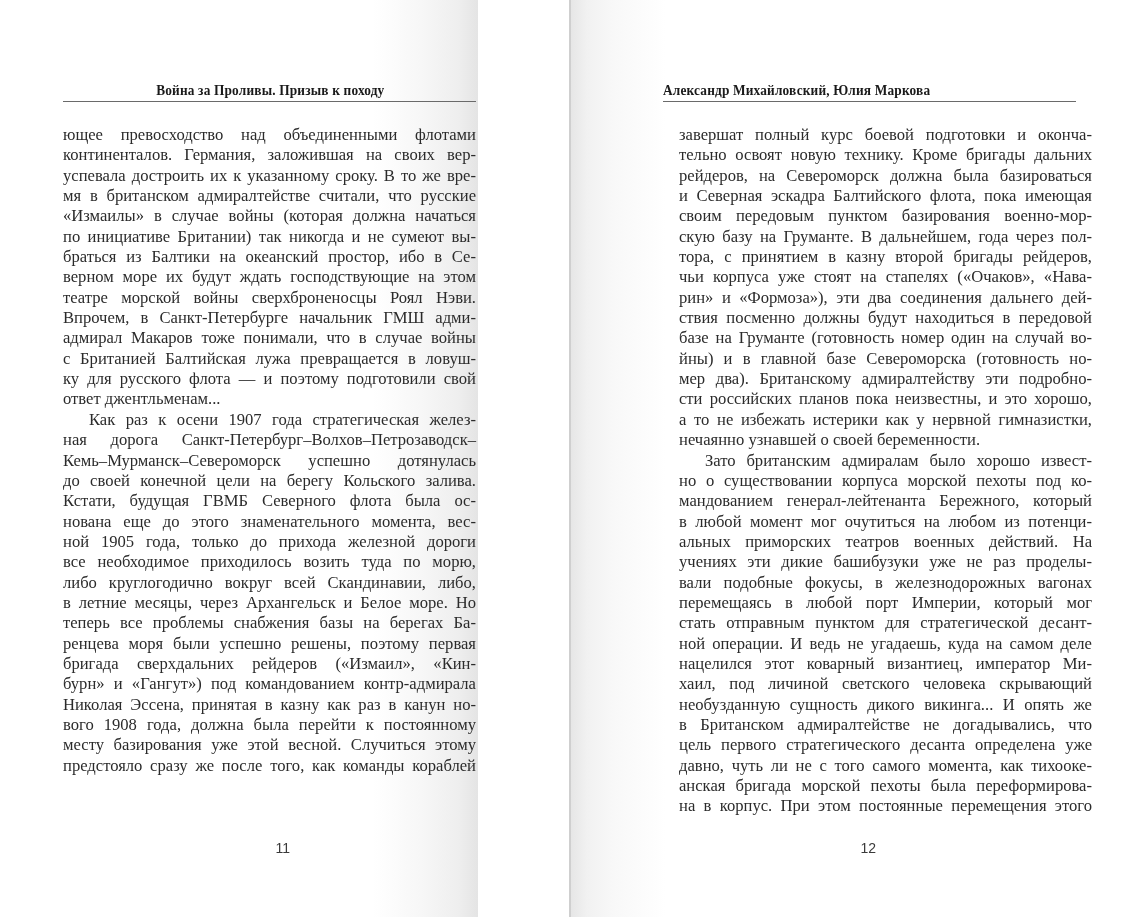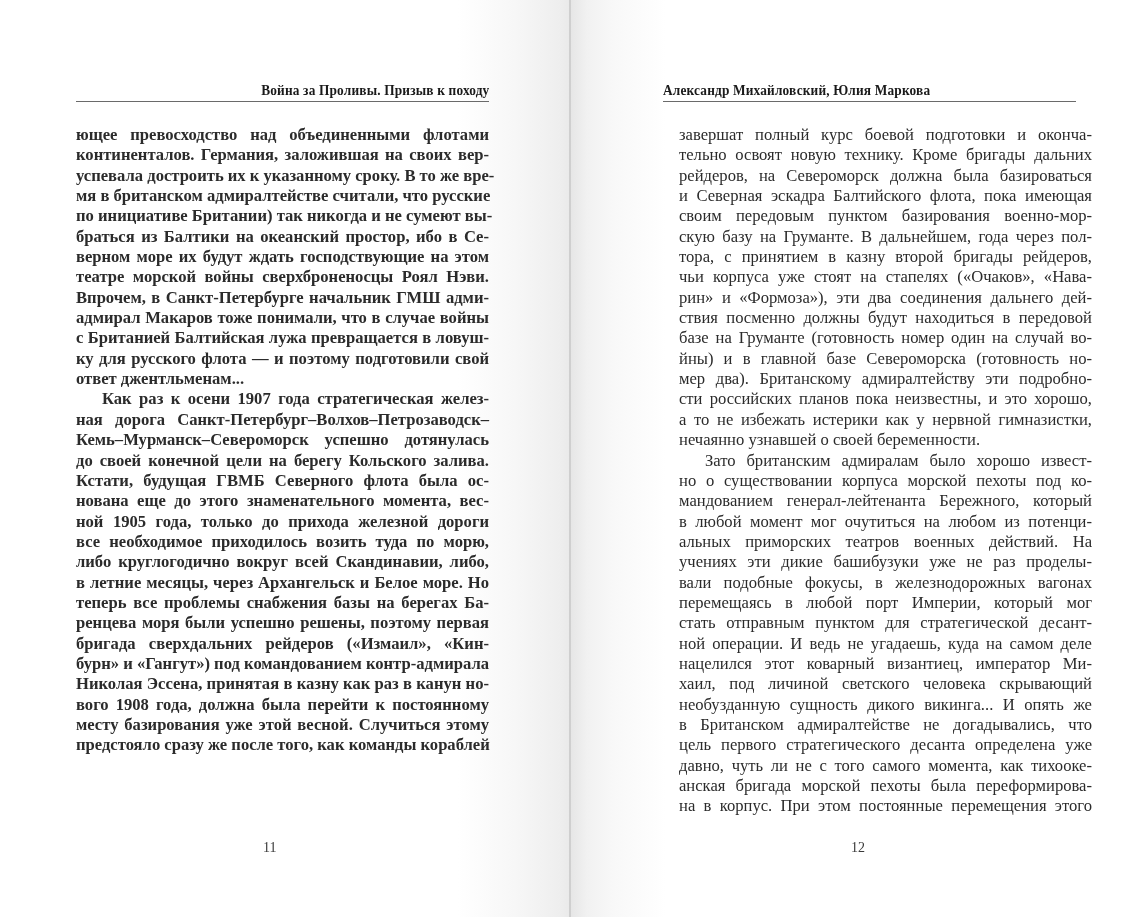"Война за Проливы. Призыв к" .page.left { left: 13px -> 0; width: 570px -> 478px }
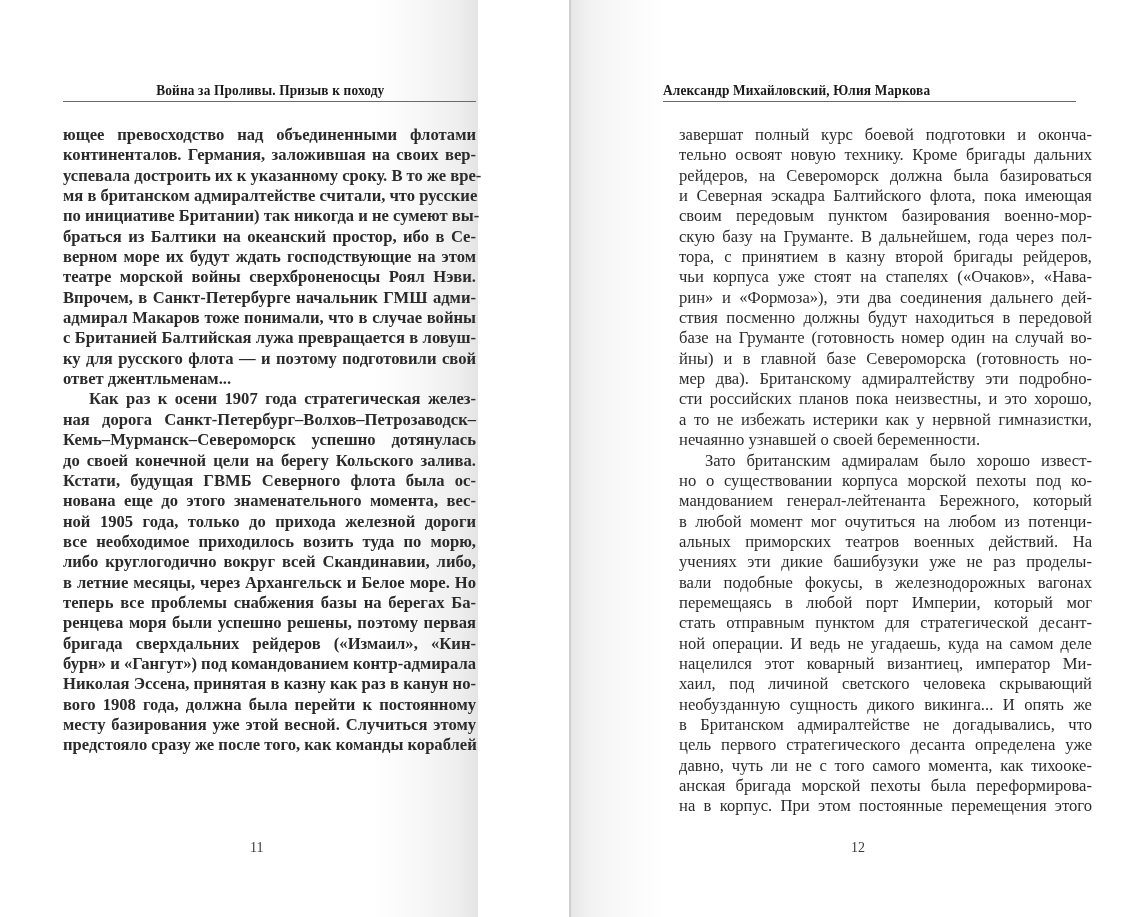"ющее превосходство над объединенными" .left .body-text { font-weight: bold -> none }
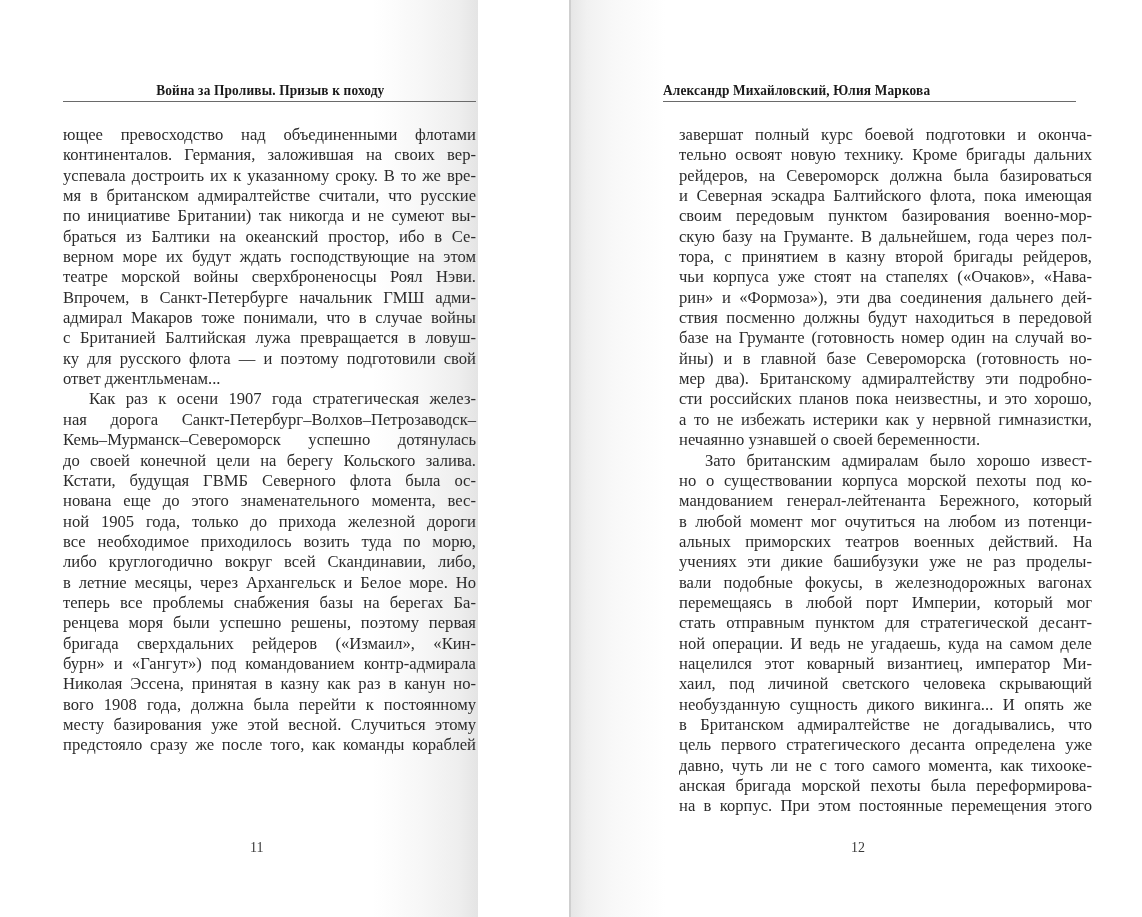"«Измаилы» в случае войны (которая" span.line { html: none -> <span>«Измаилы» в случае войны (которая должна начаться</span> }
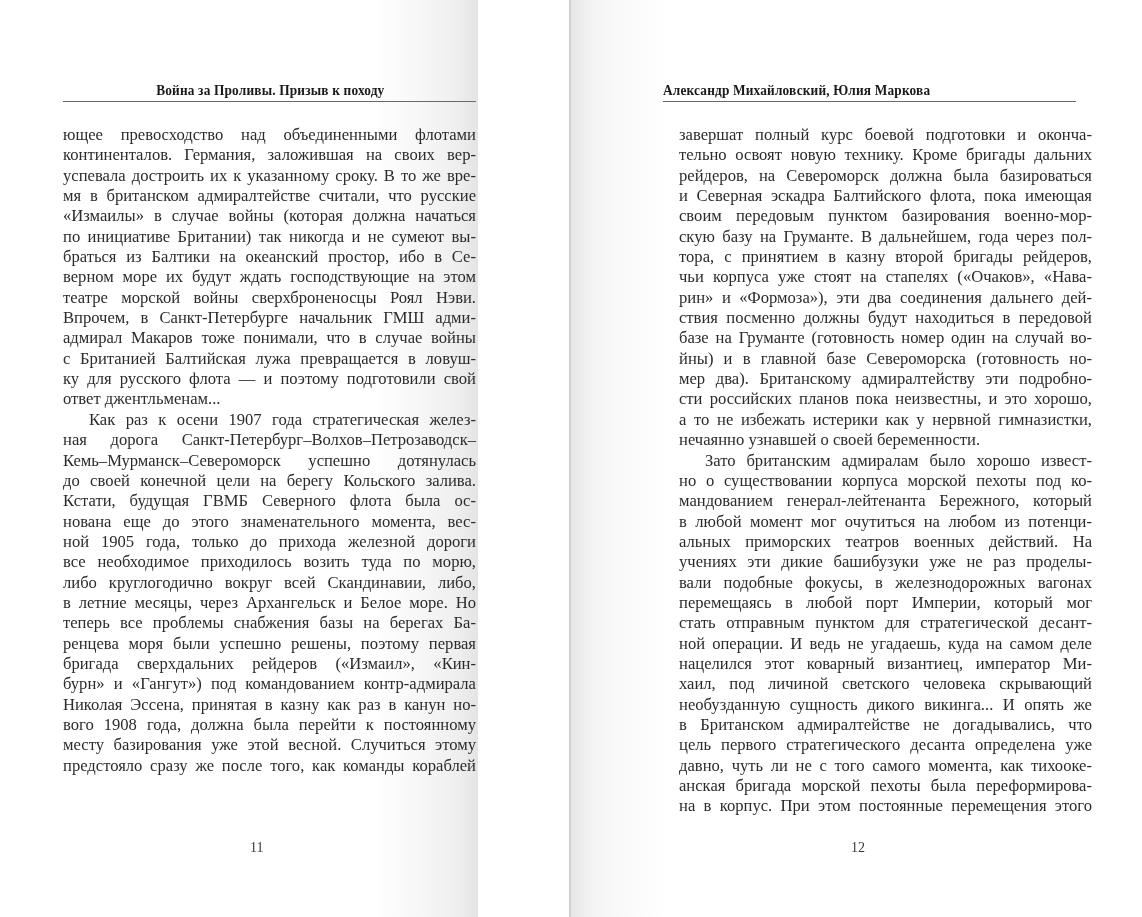"11" .page-number { font-family: Liberation Serif, serif -> Liberation Sans, sans-serif; text-align: left -> right }
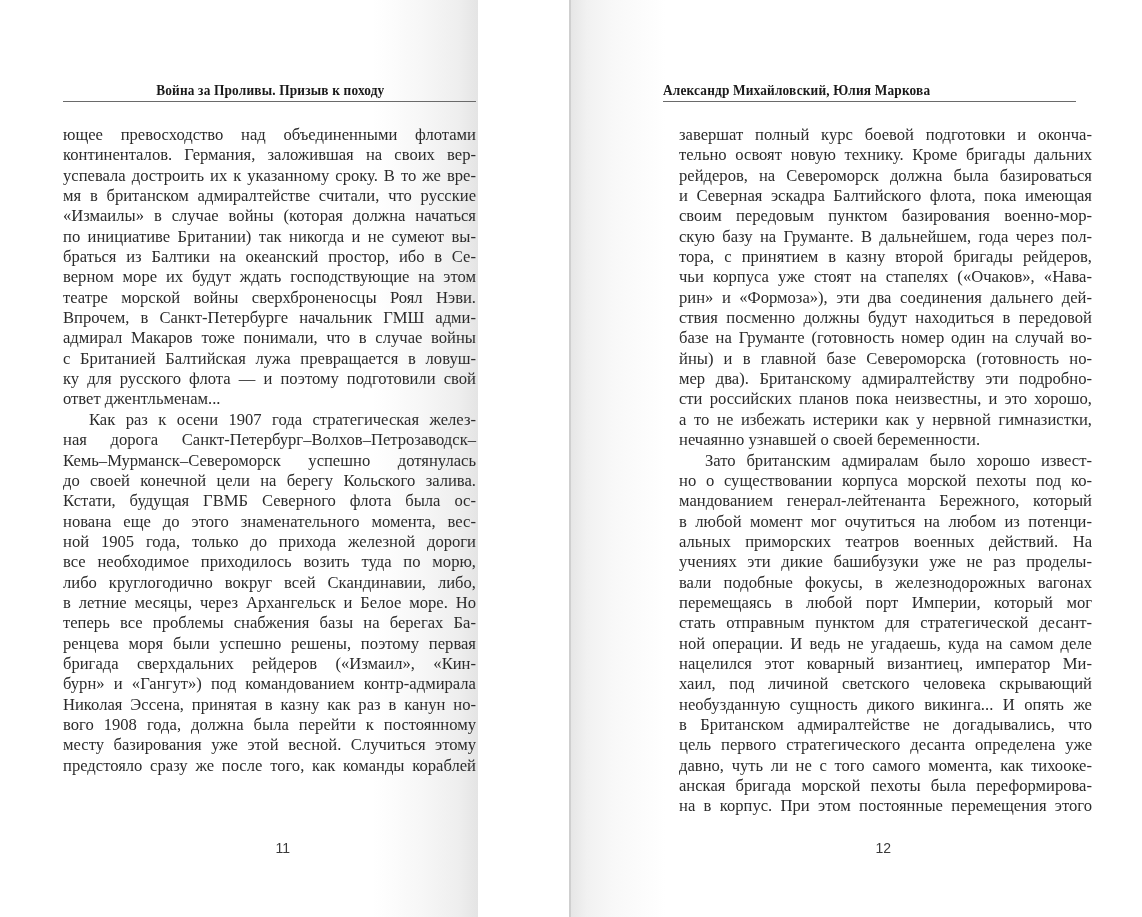"12" .right .page-number { left: 280px -> 265px }
